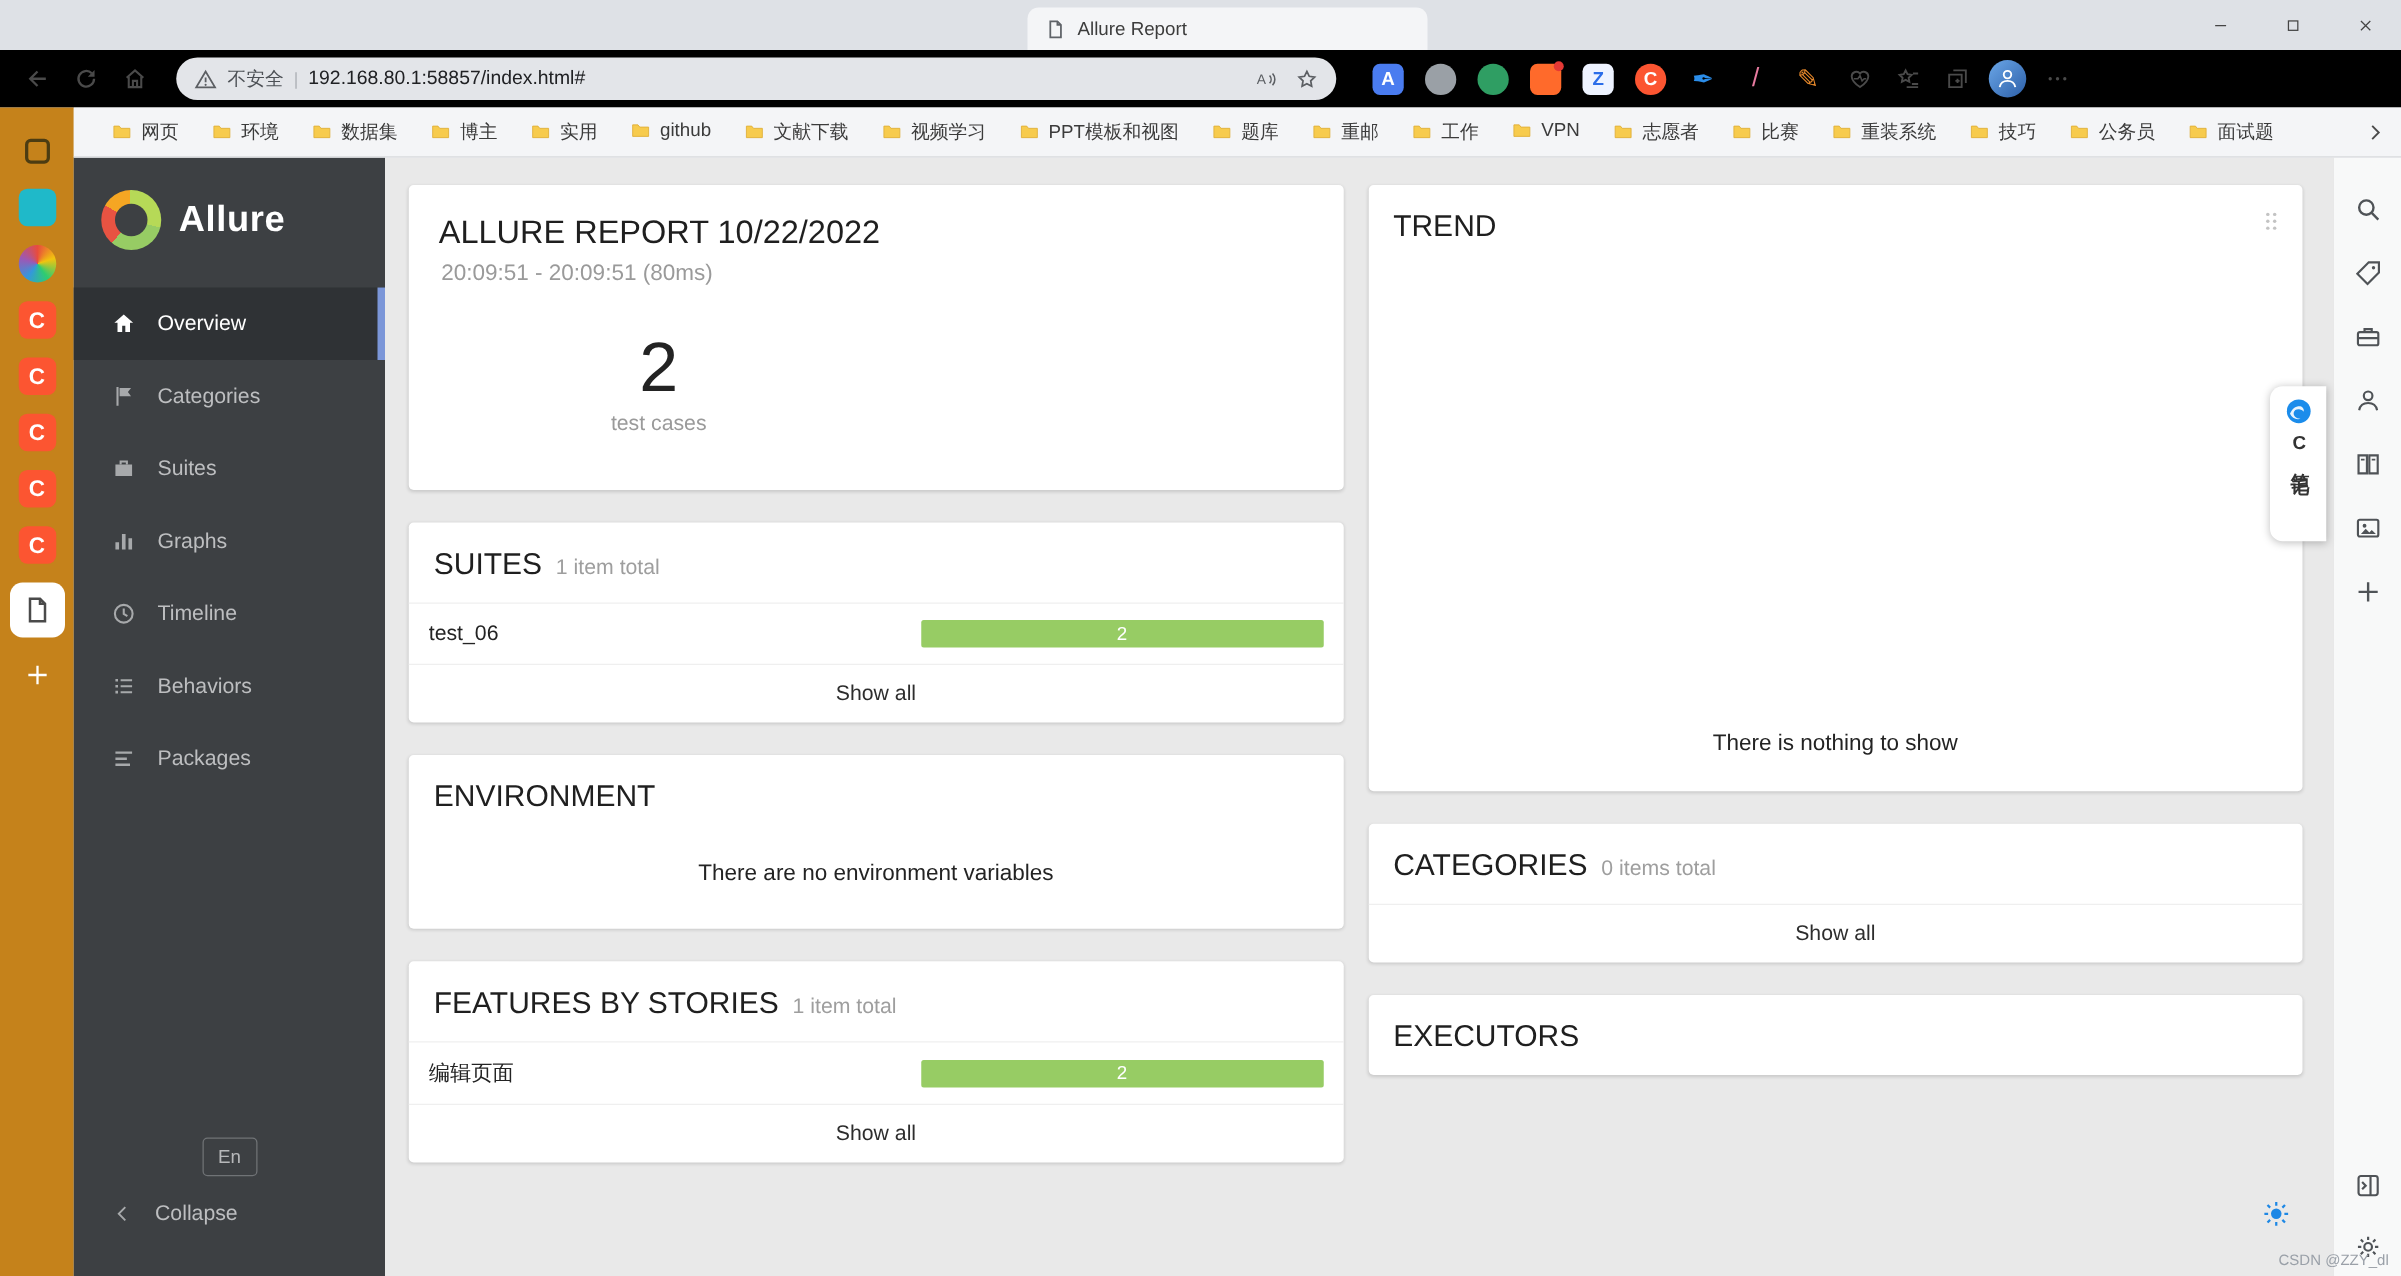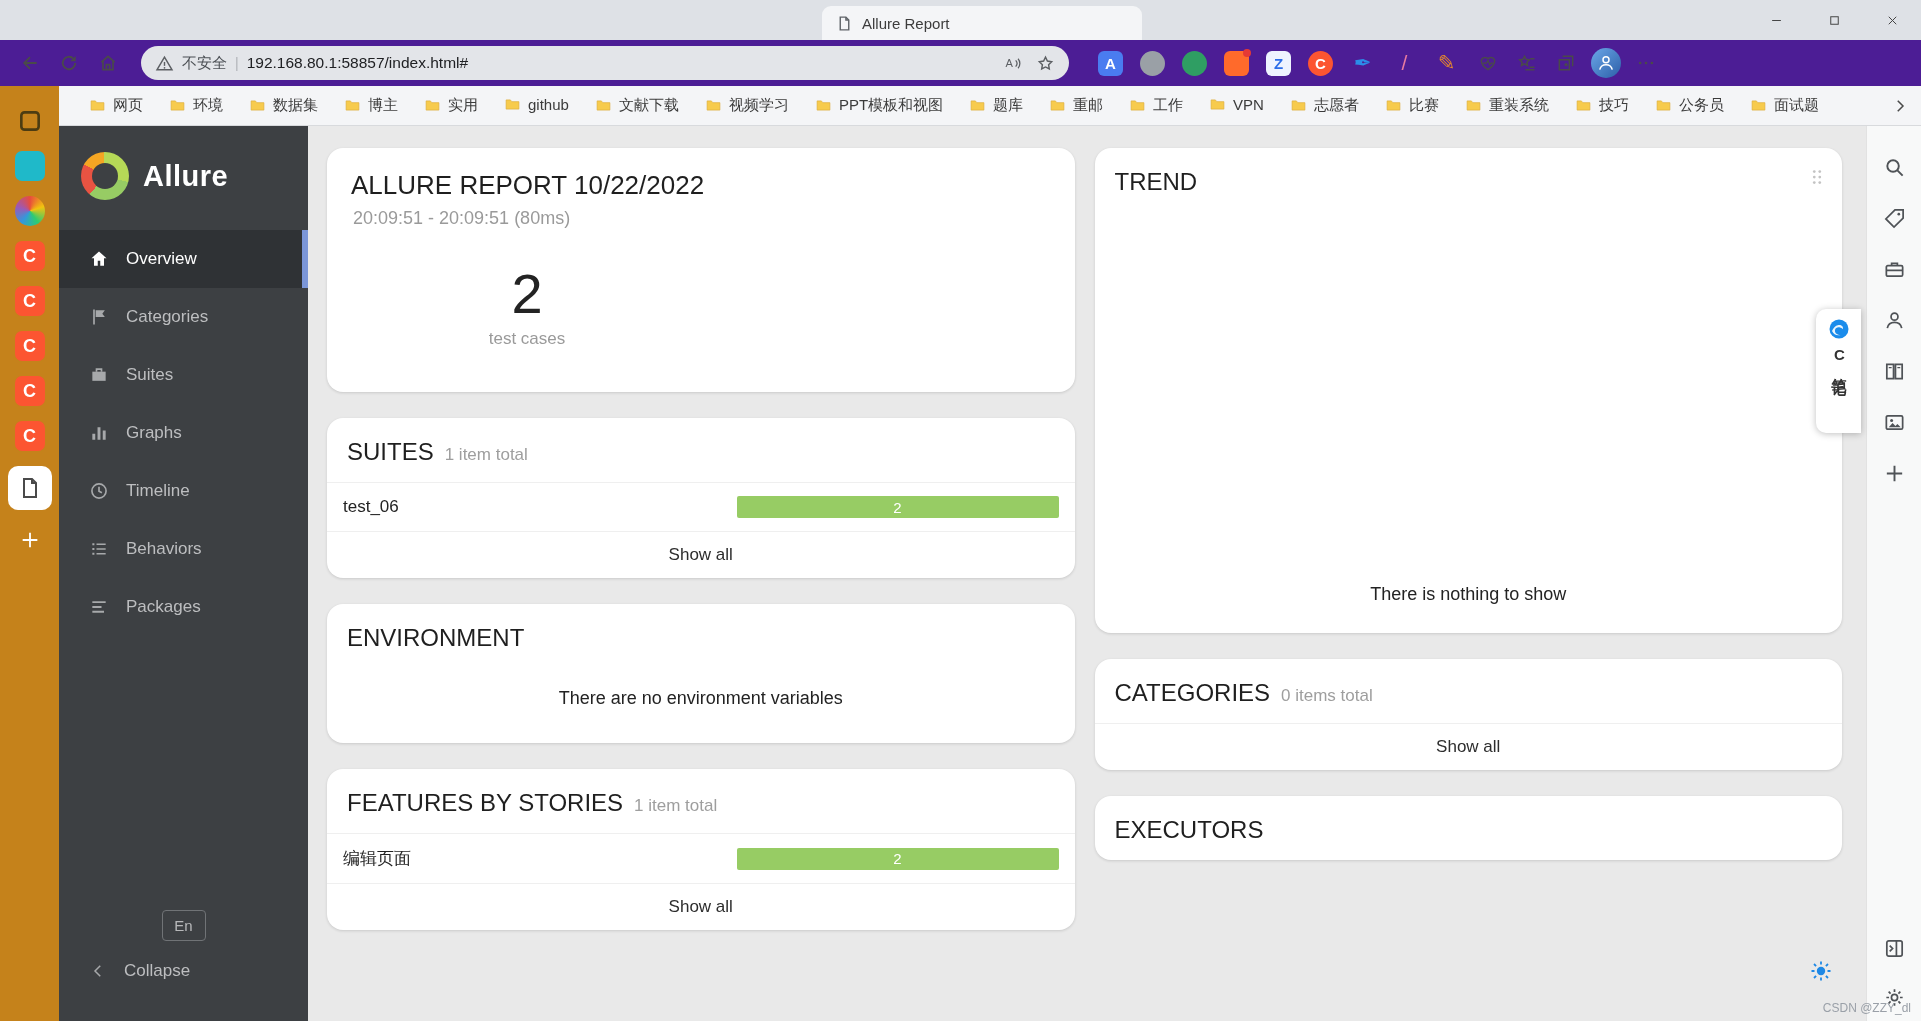"不安全" .toolbar { background: #4c1d95 -> #000000 }
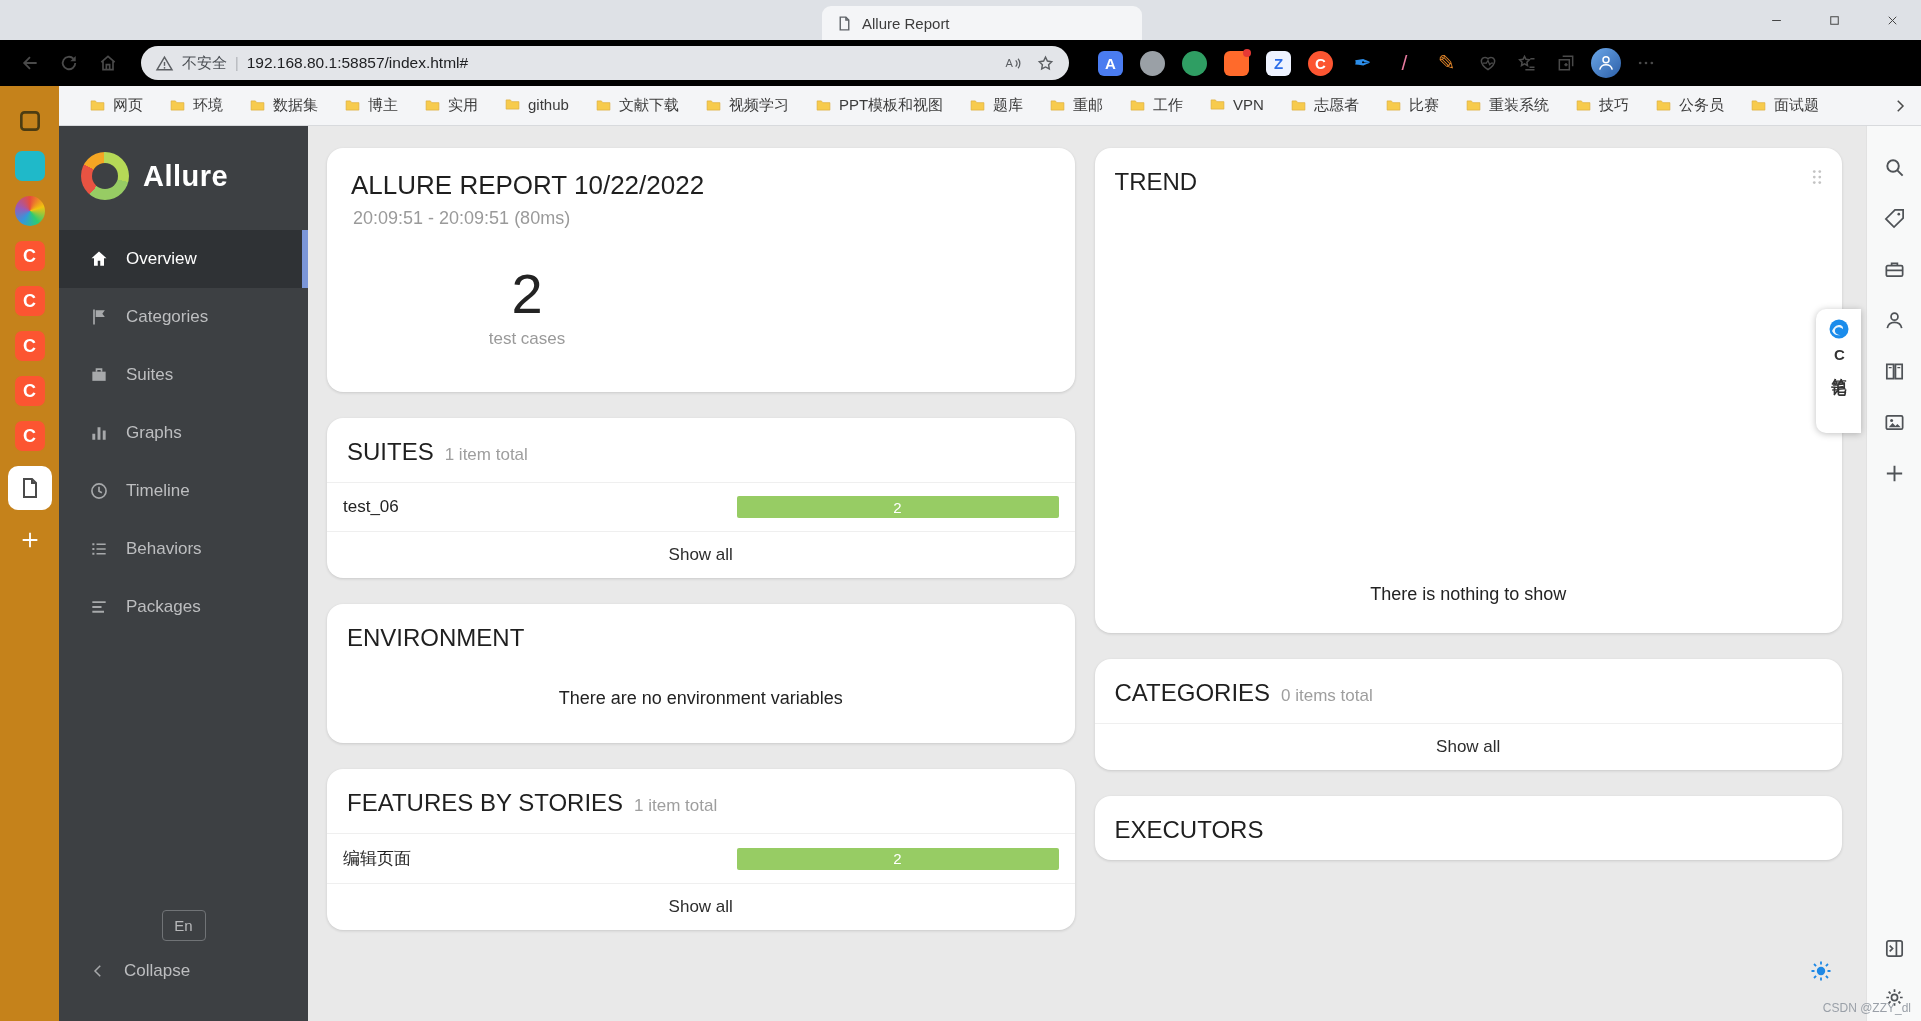"ALLURE REPORT 10/22/2022" .widget { border-radius: 16px -> 4px }
